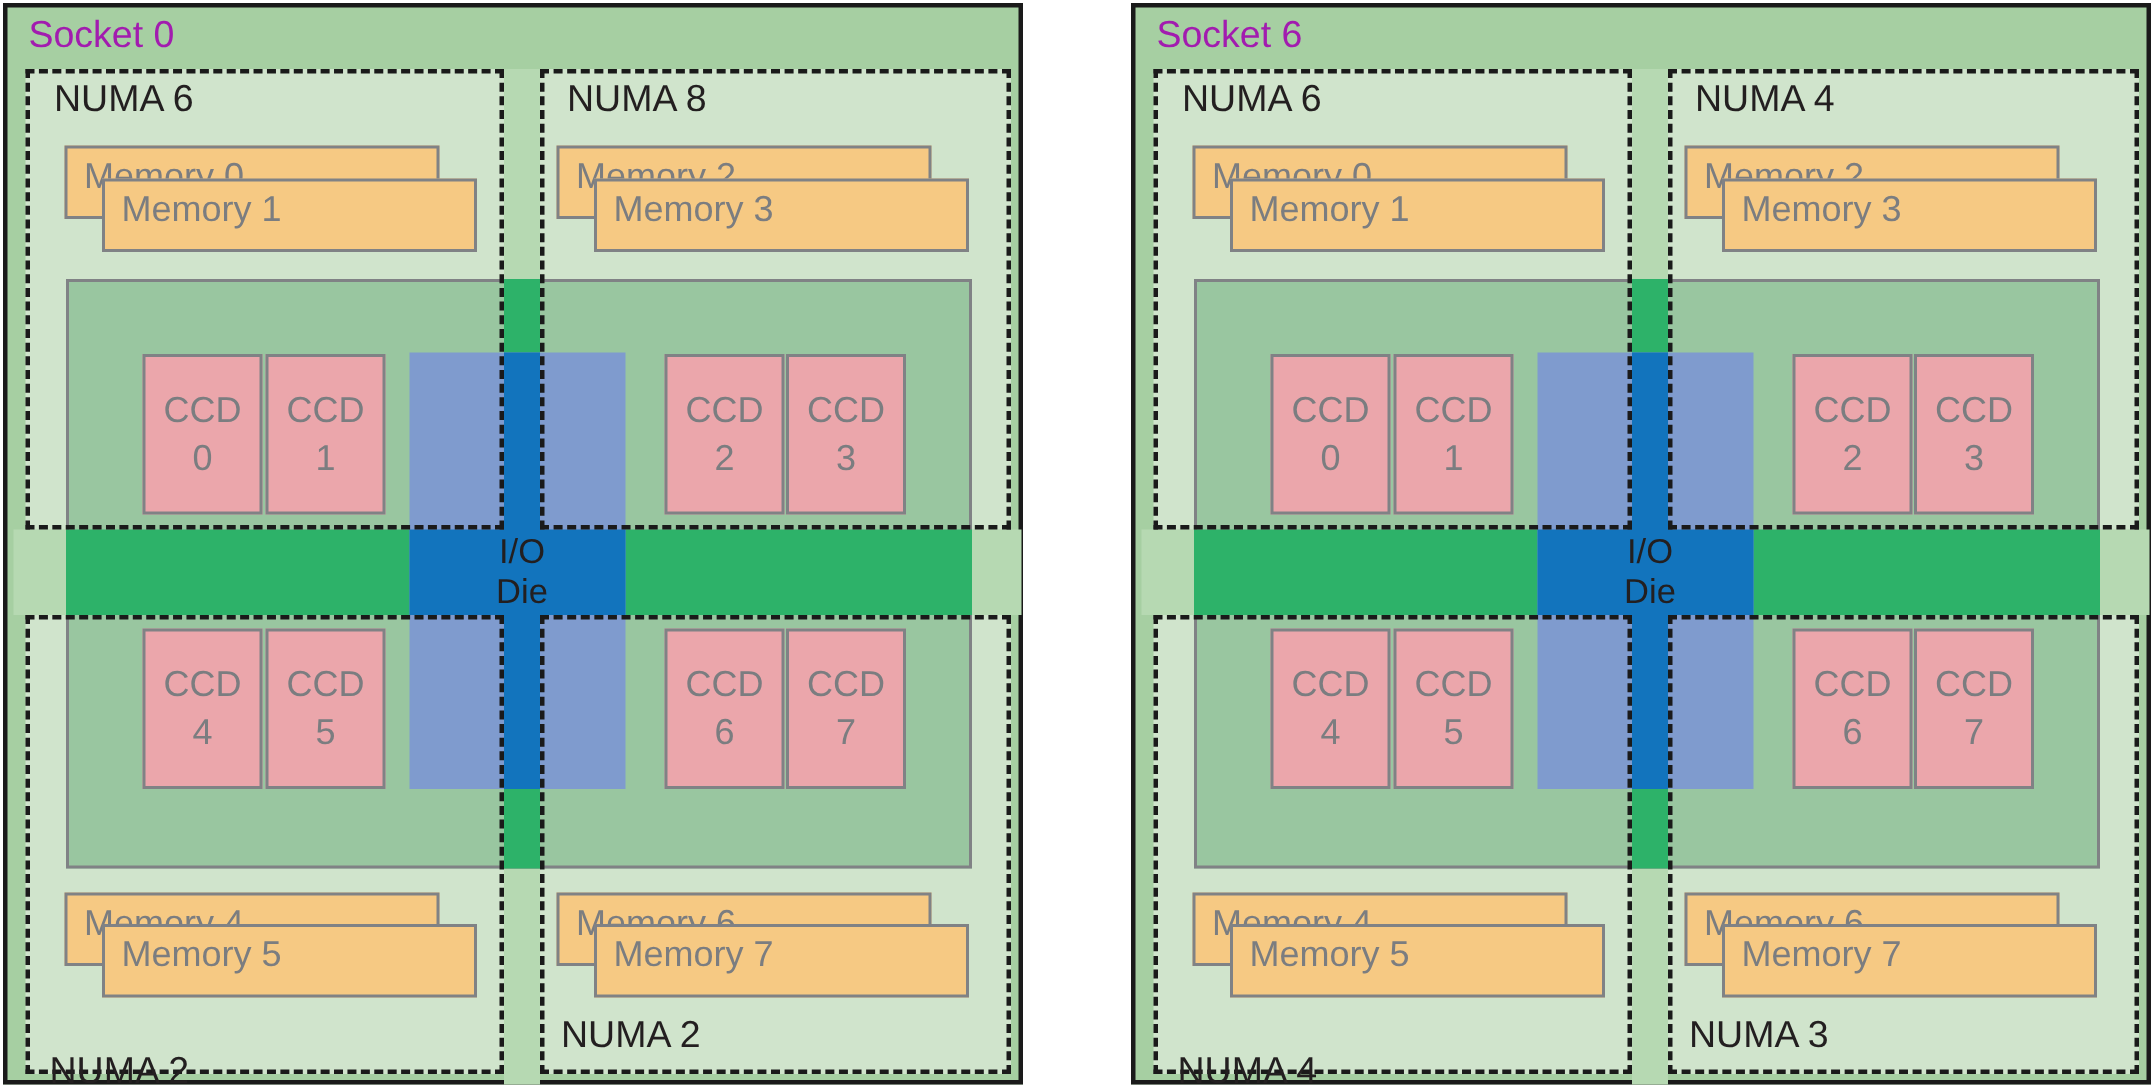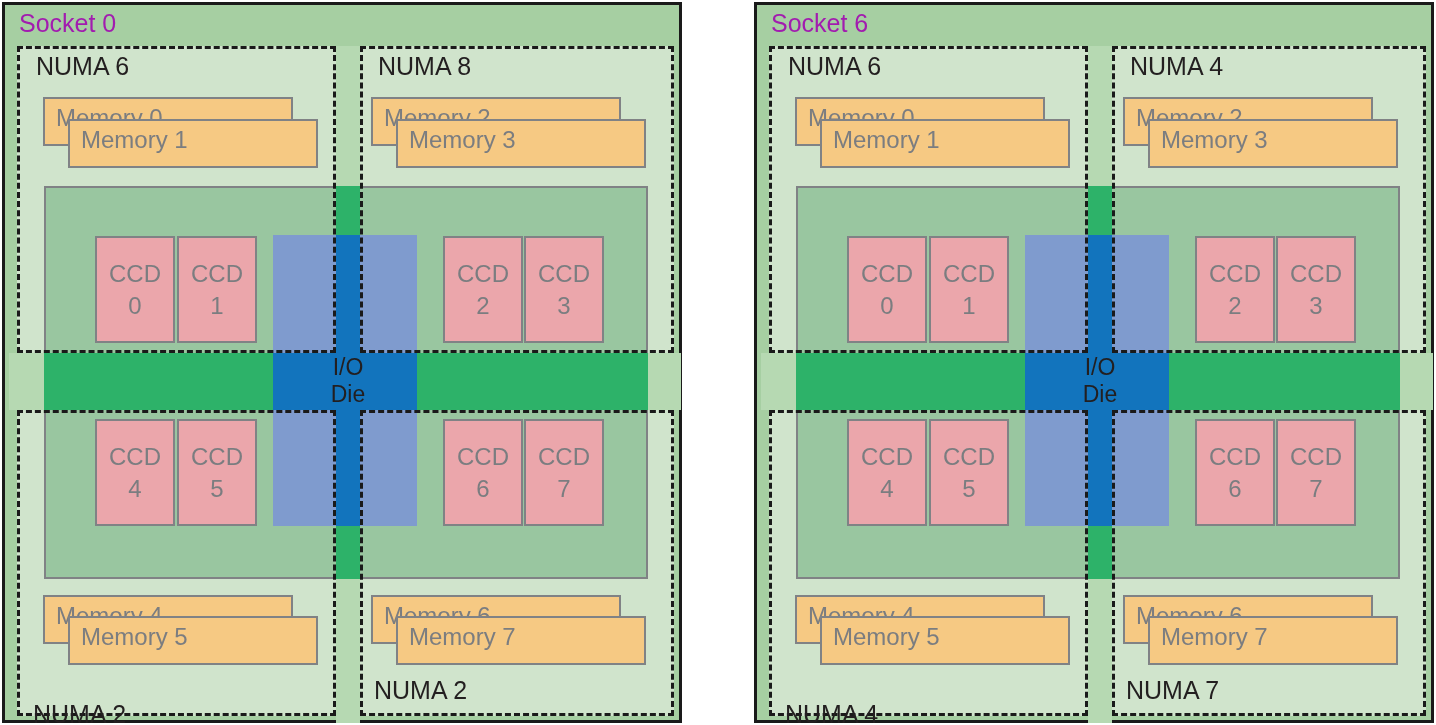"NUMA 7" div.numa-label { text: 7 -> 3 }
